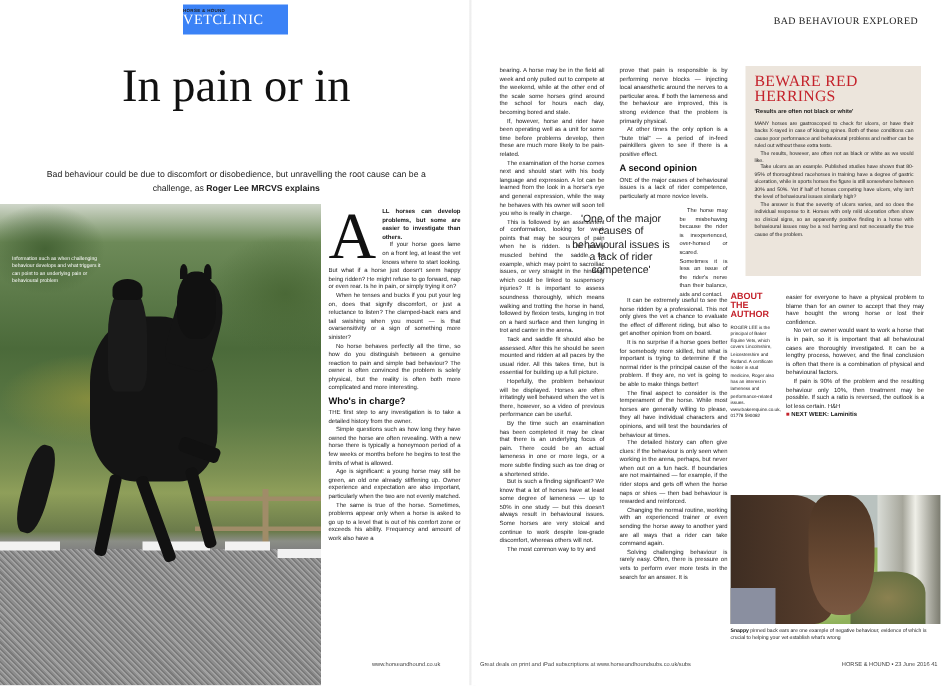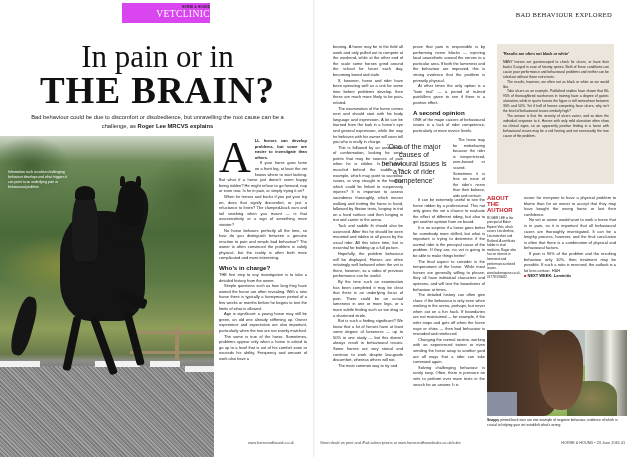"VETCLINIC" .tag { background: #d946ef -> #3b82f6; text-align: right -> left; width: 88px -> 70px }
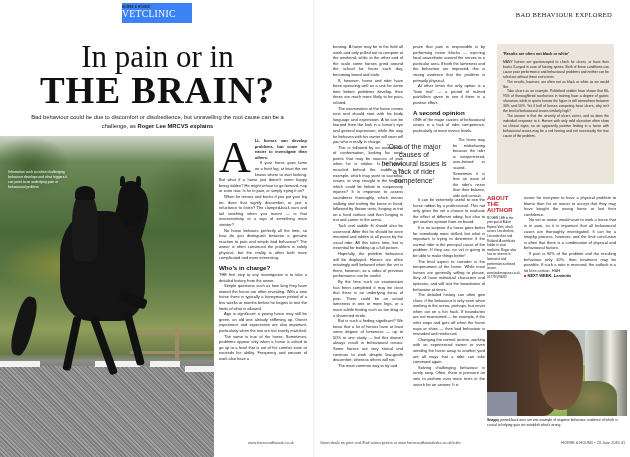"BEWARE RED HERRINGS" h2 { html: none -> <h2>BEWARE RED HERRINGS</h2> }
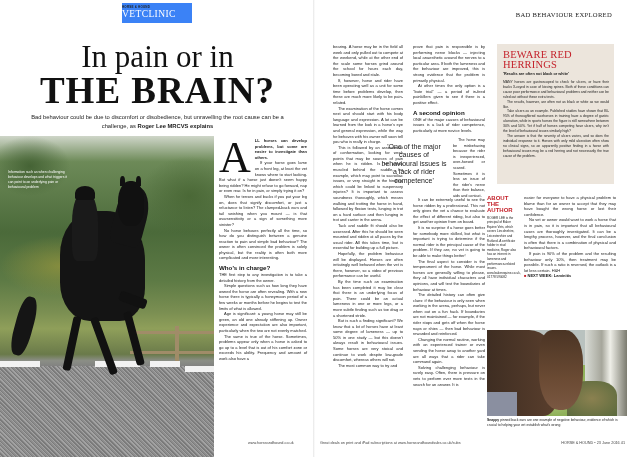"THE BRAIN?" h1.headline2 { html: <h1>THE BRAIN?</h1> -> none }
